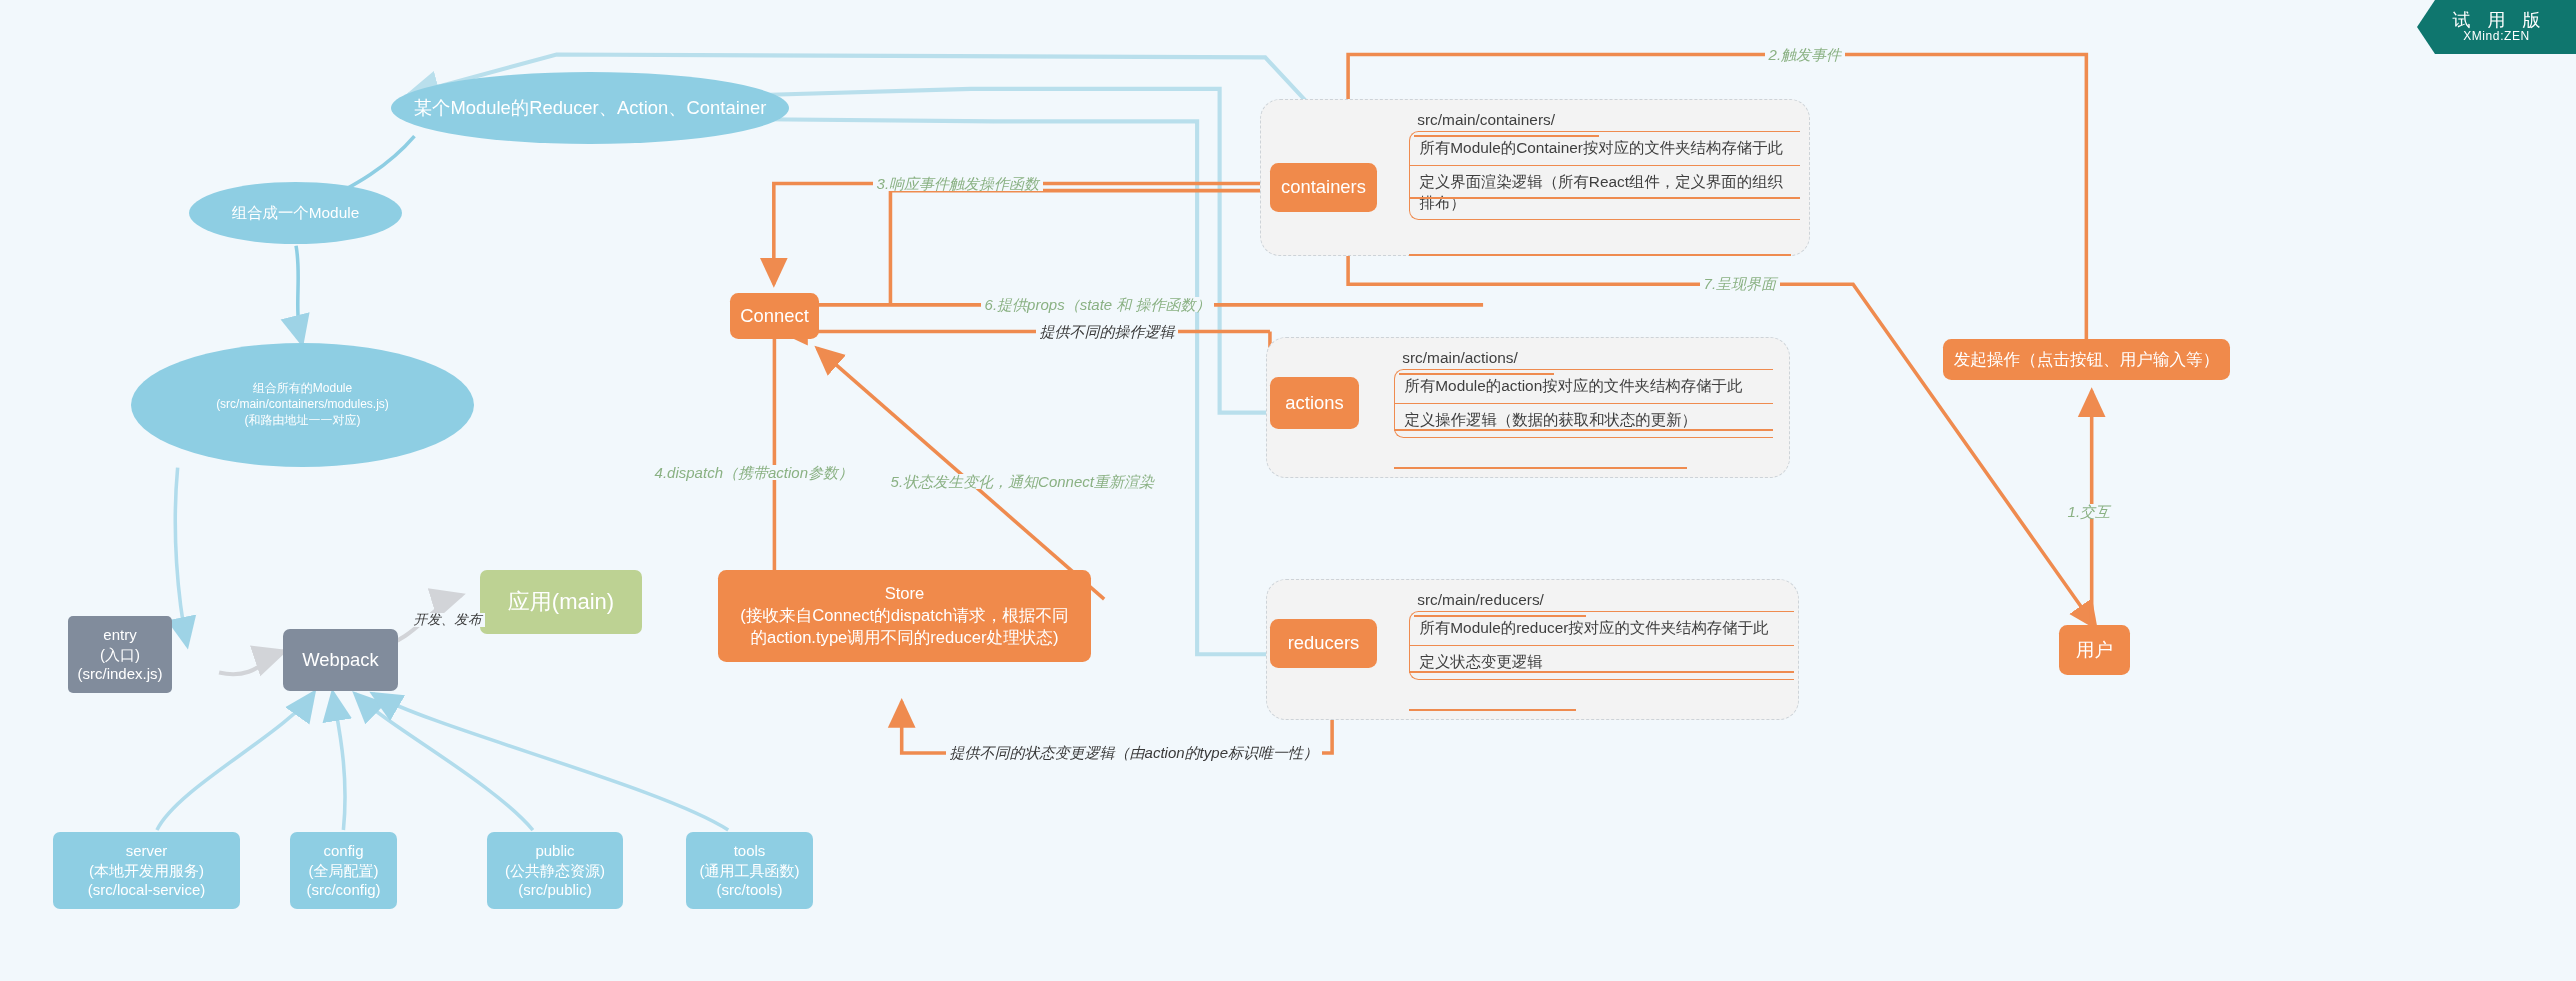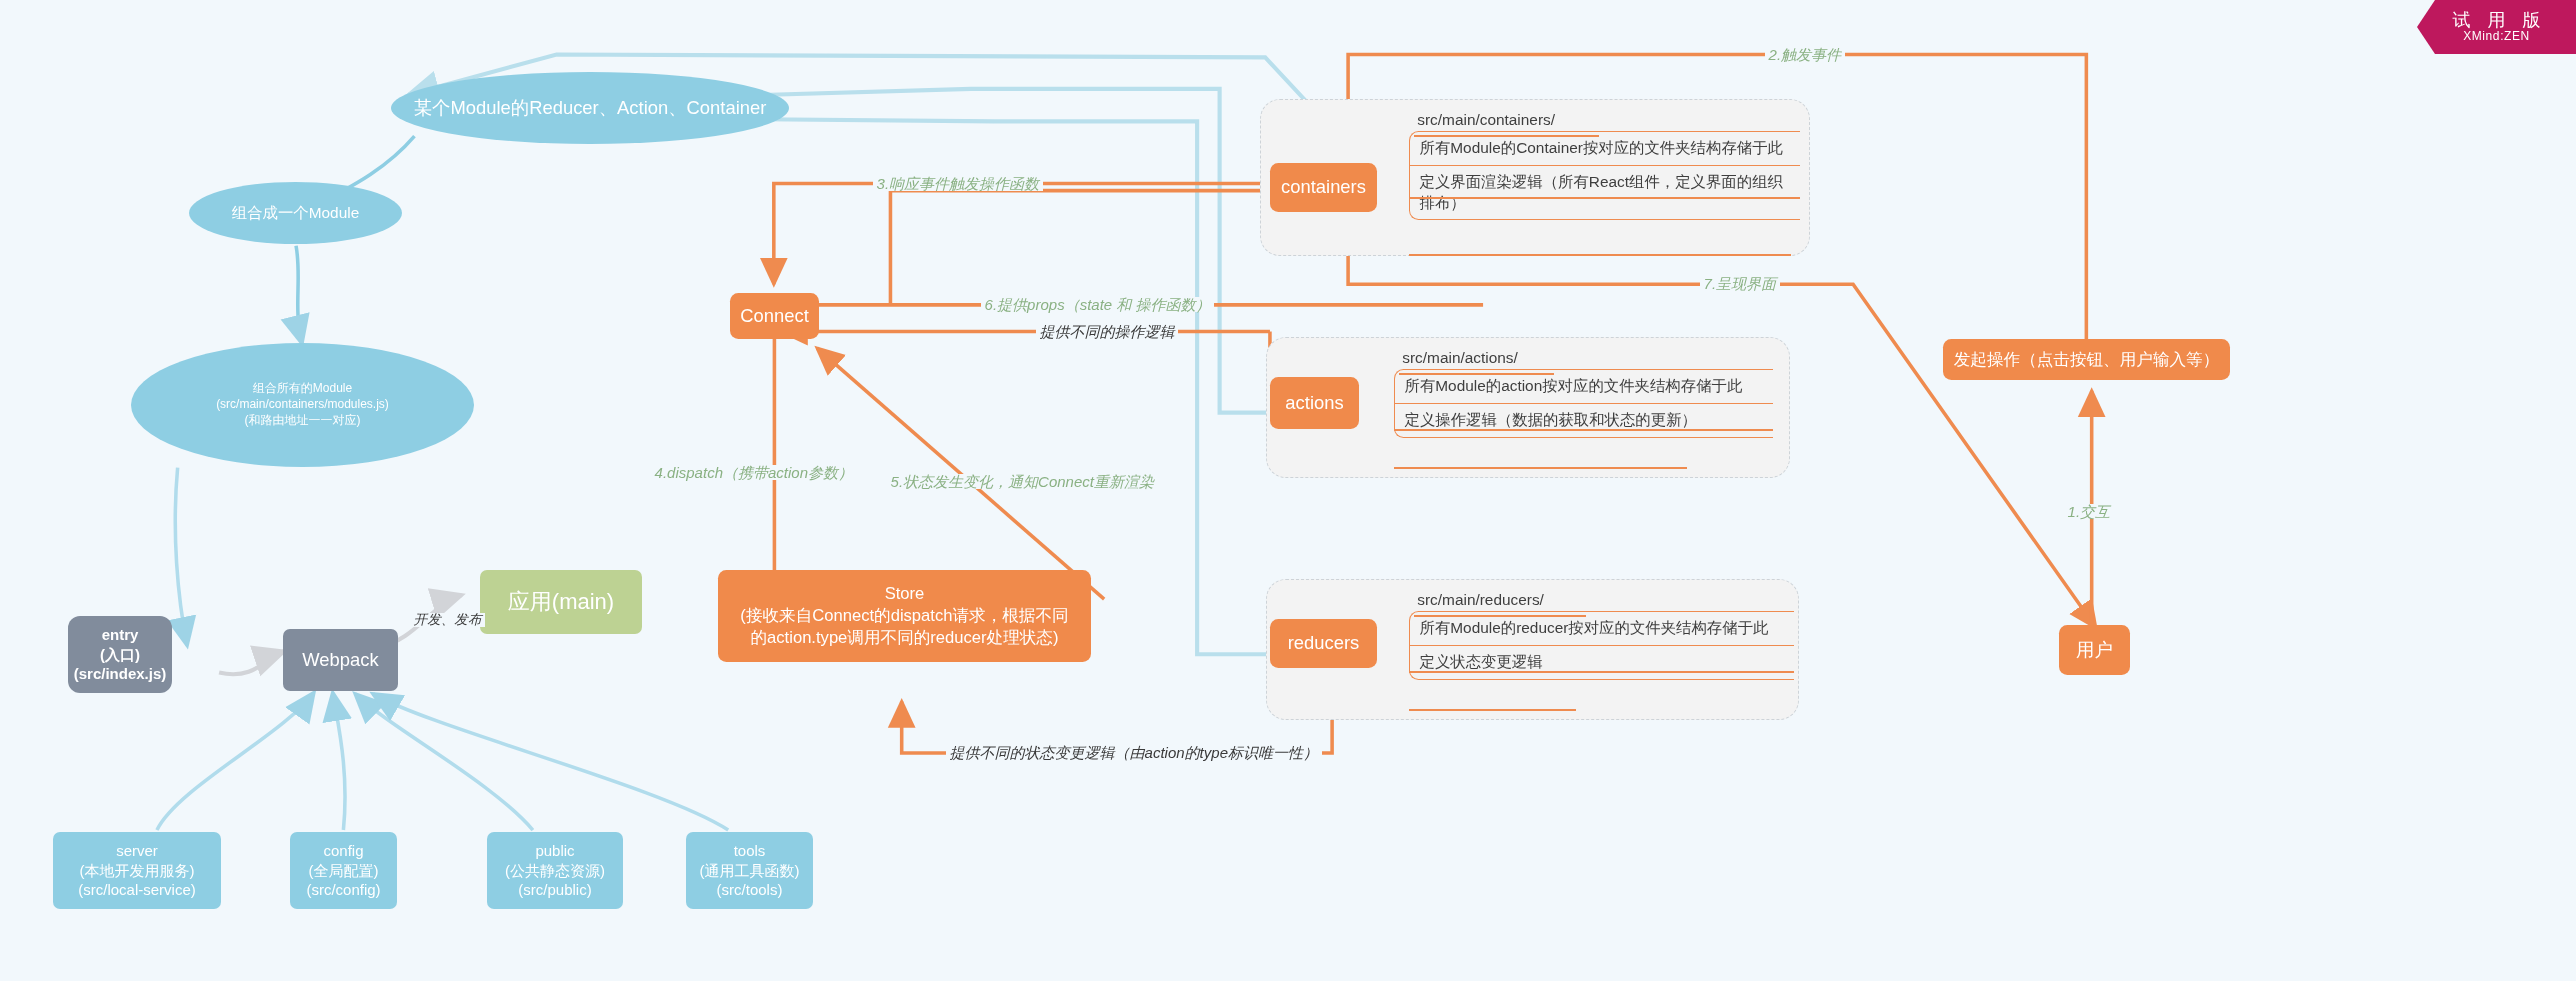"试 用 版" .trial-badge { background: #be185d -> #0f766e }
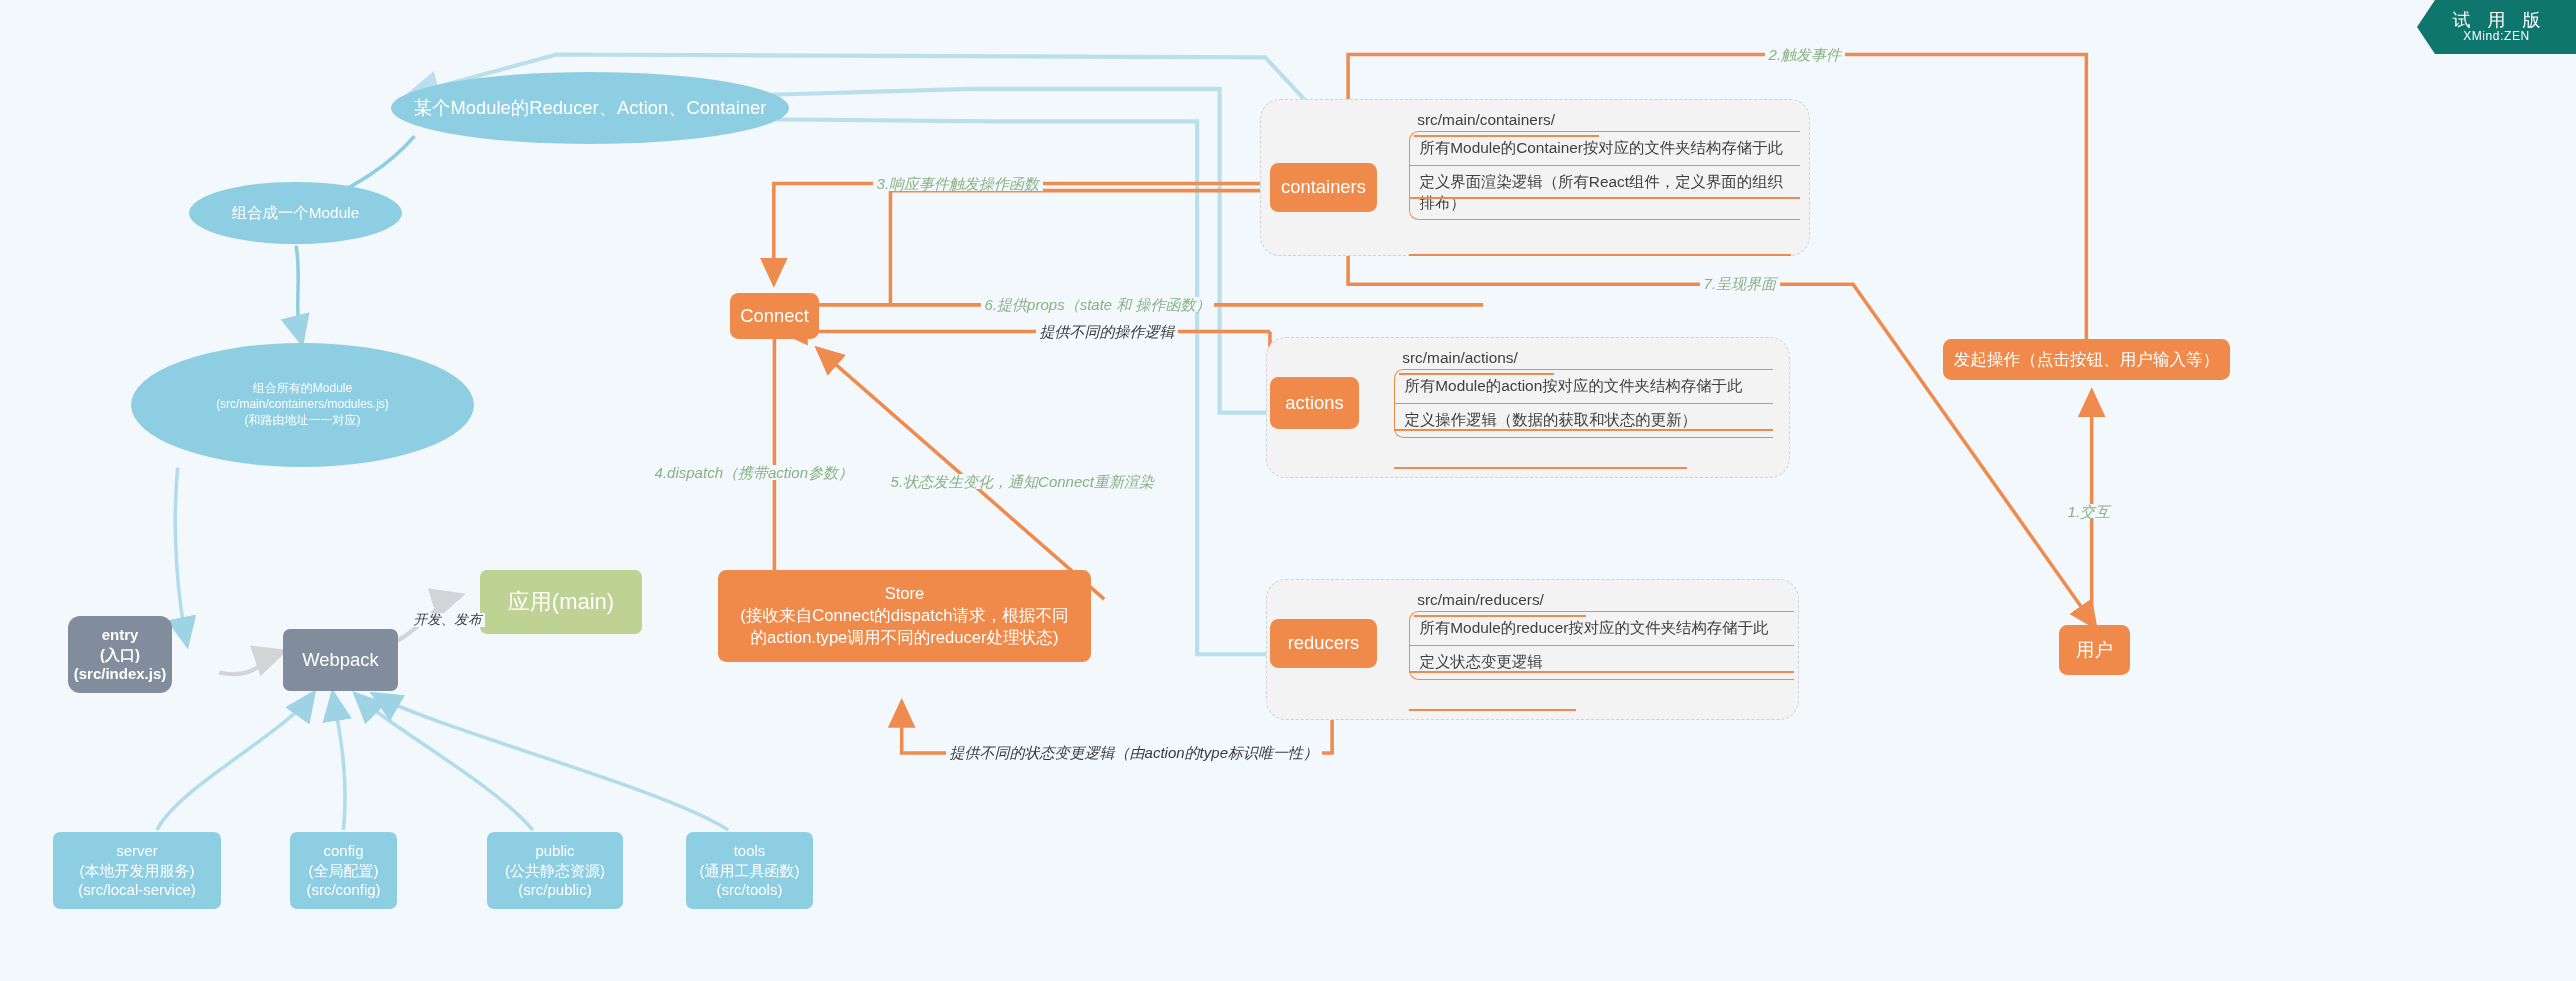"entry" div.node { border-radius: 12px -> 5px; font-weight: bold -> none }
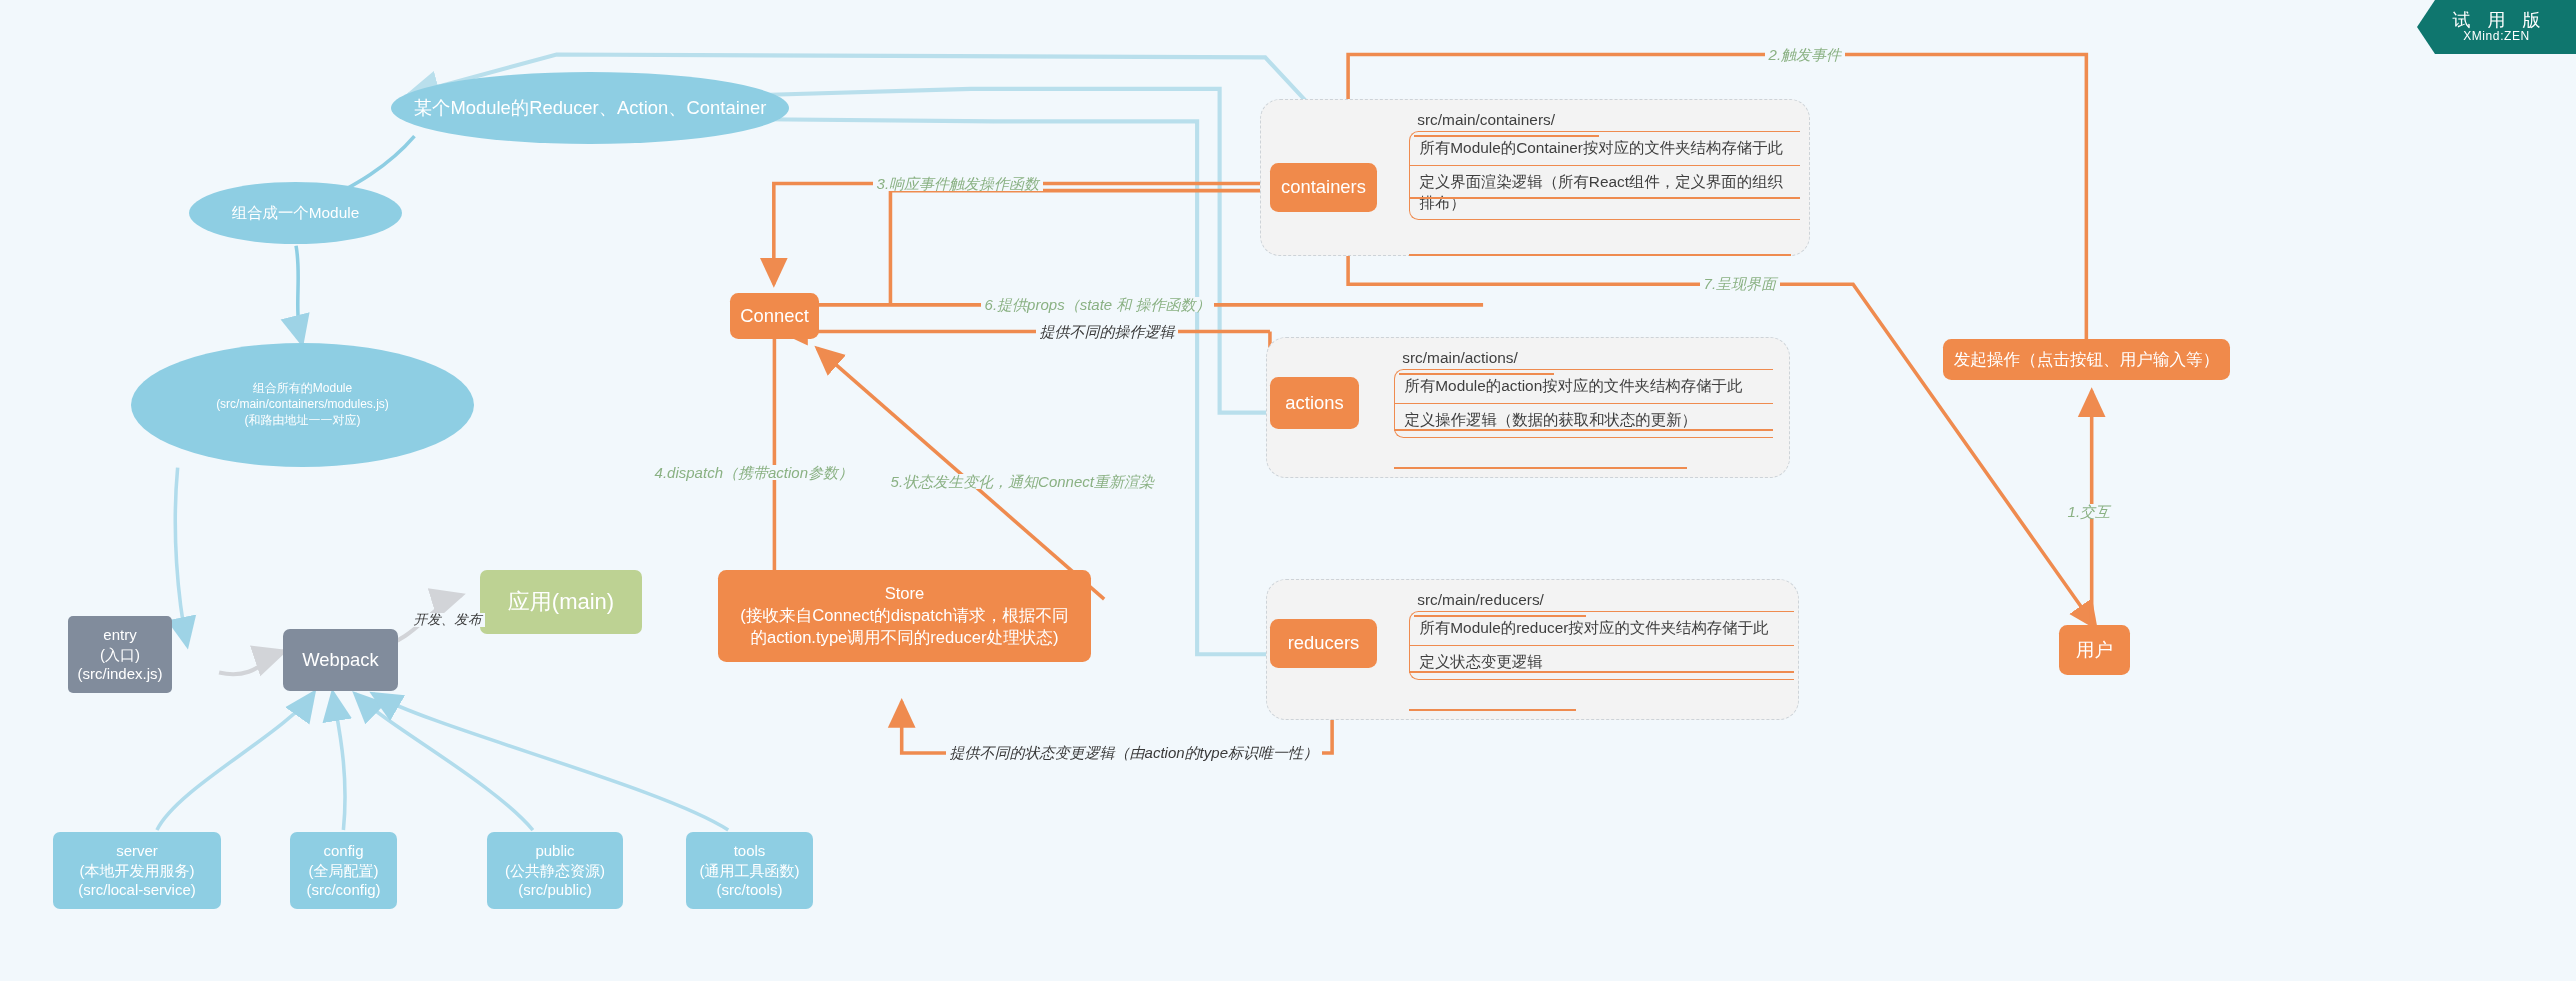"server" div.node { width: 168px -> 187px }
